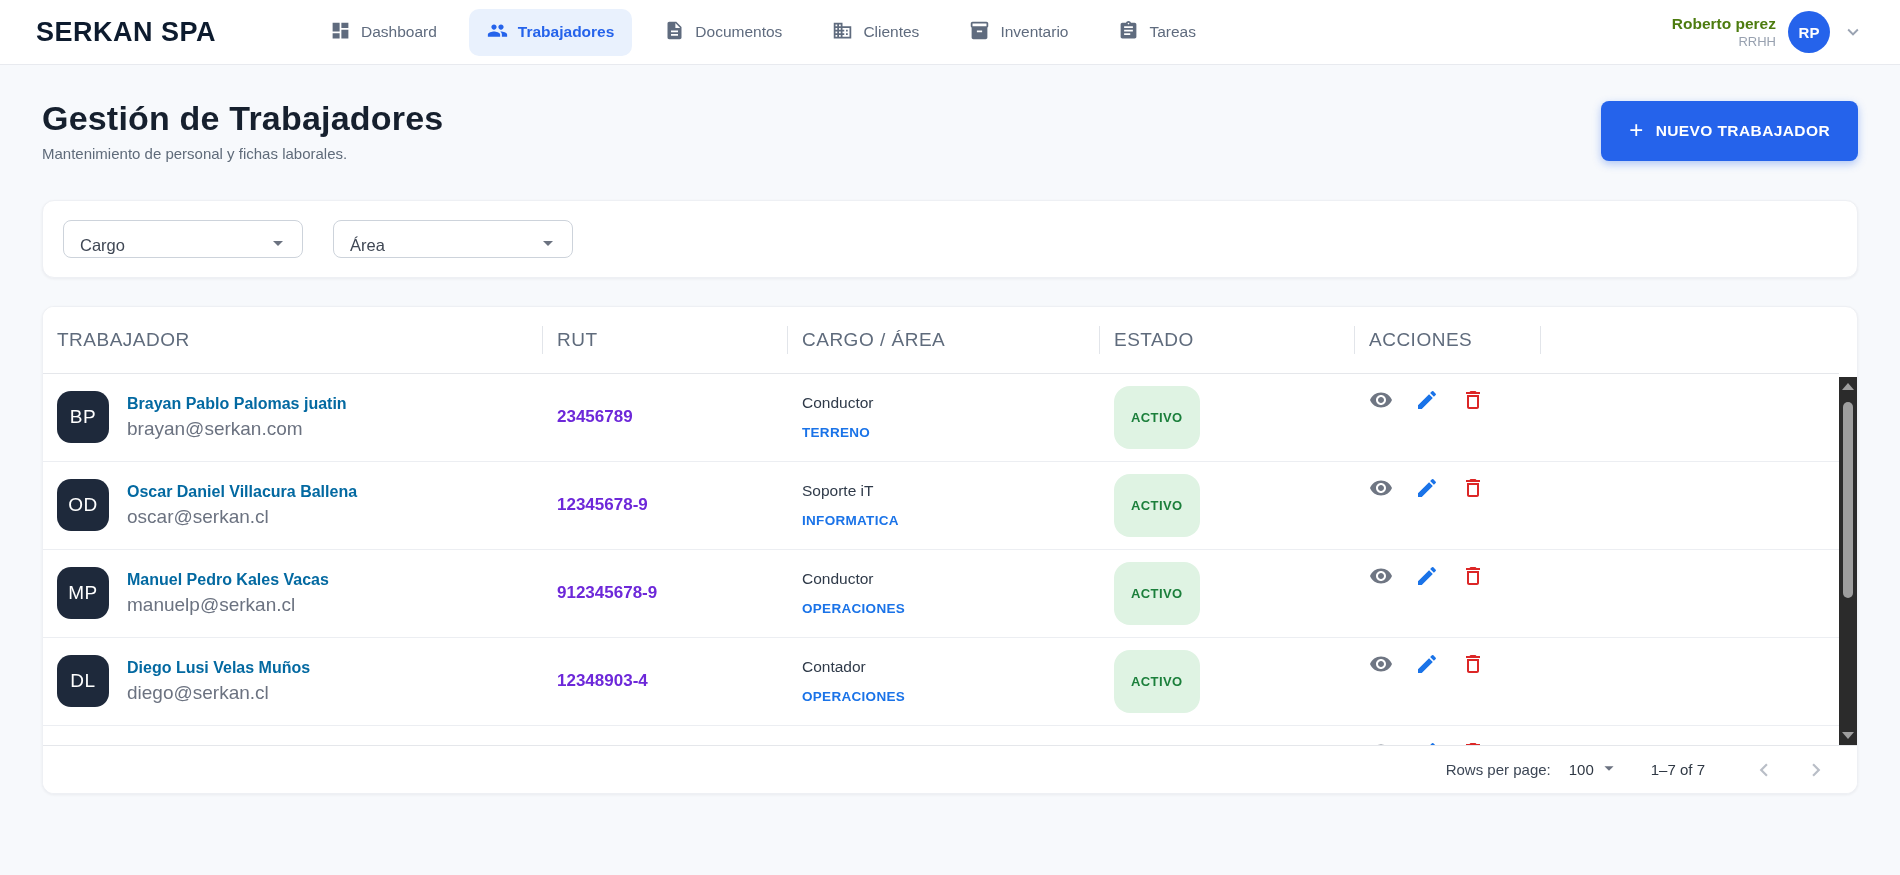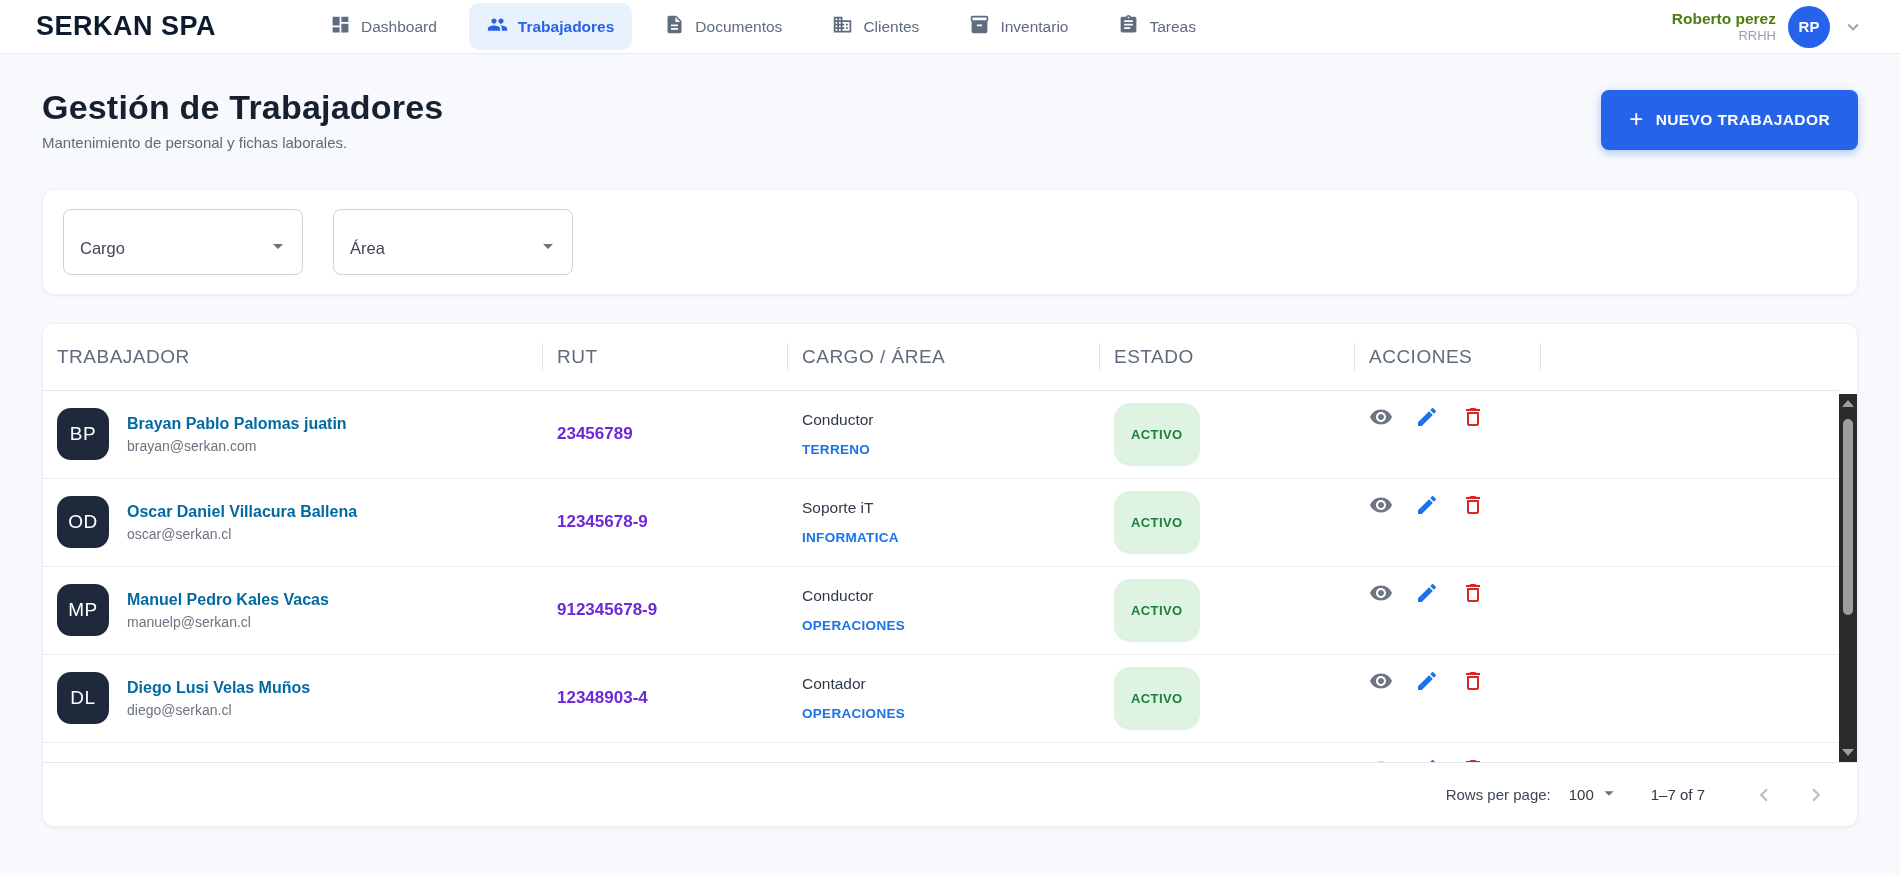"SERKAN SPA" .appbar { height: 54px -> 65px }
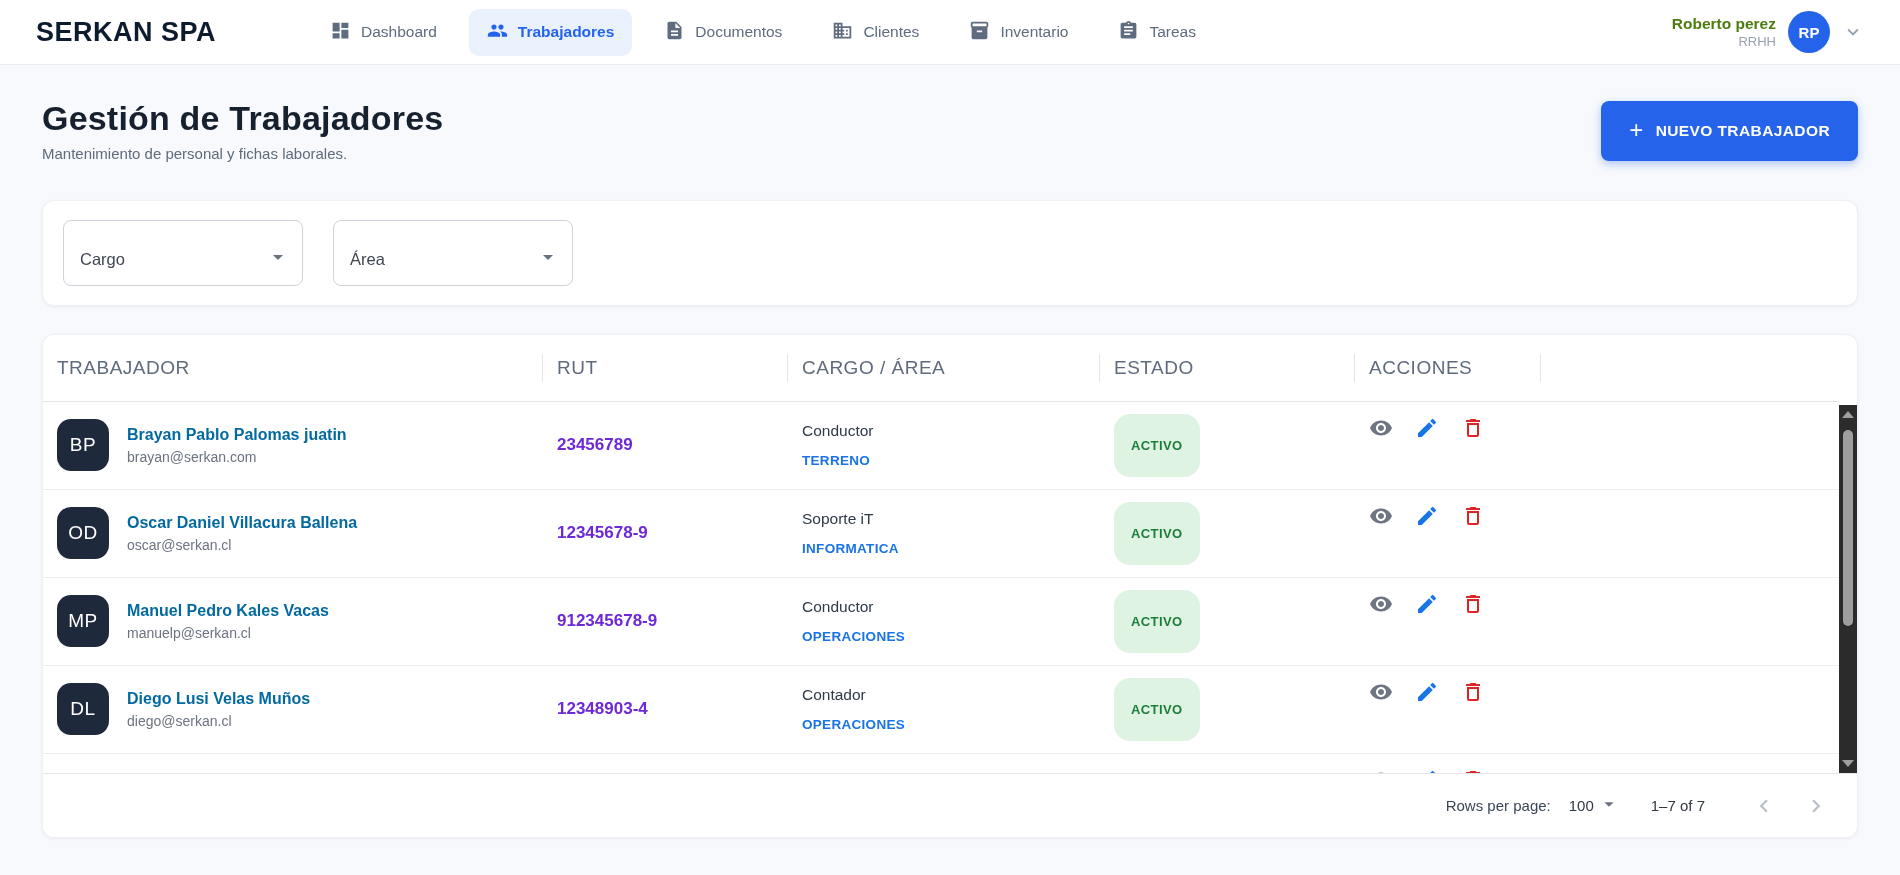"Cargo" .select { height: 66px -> 38px }
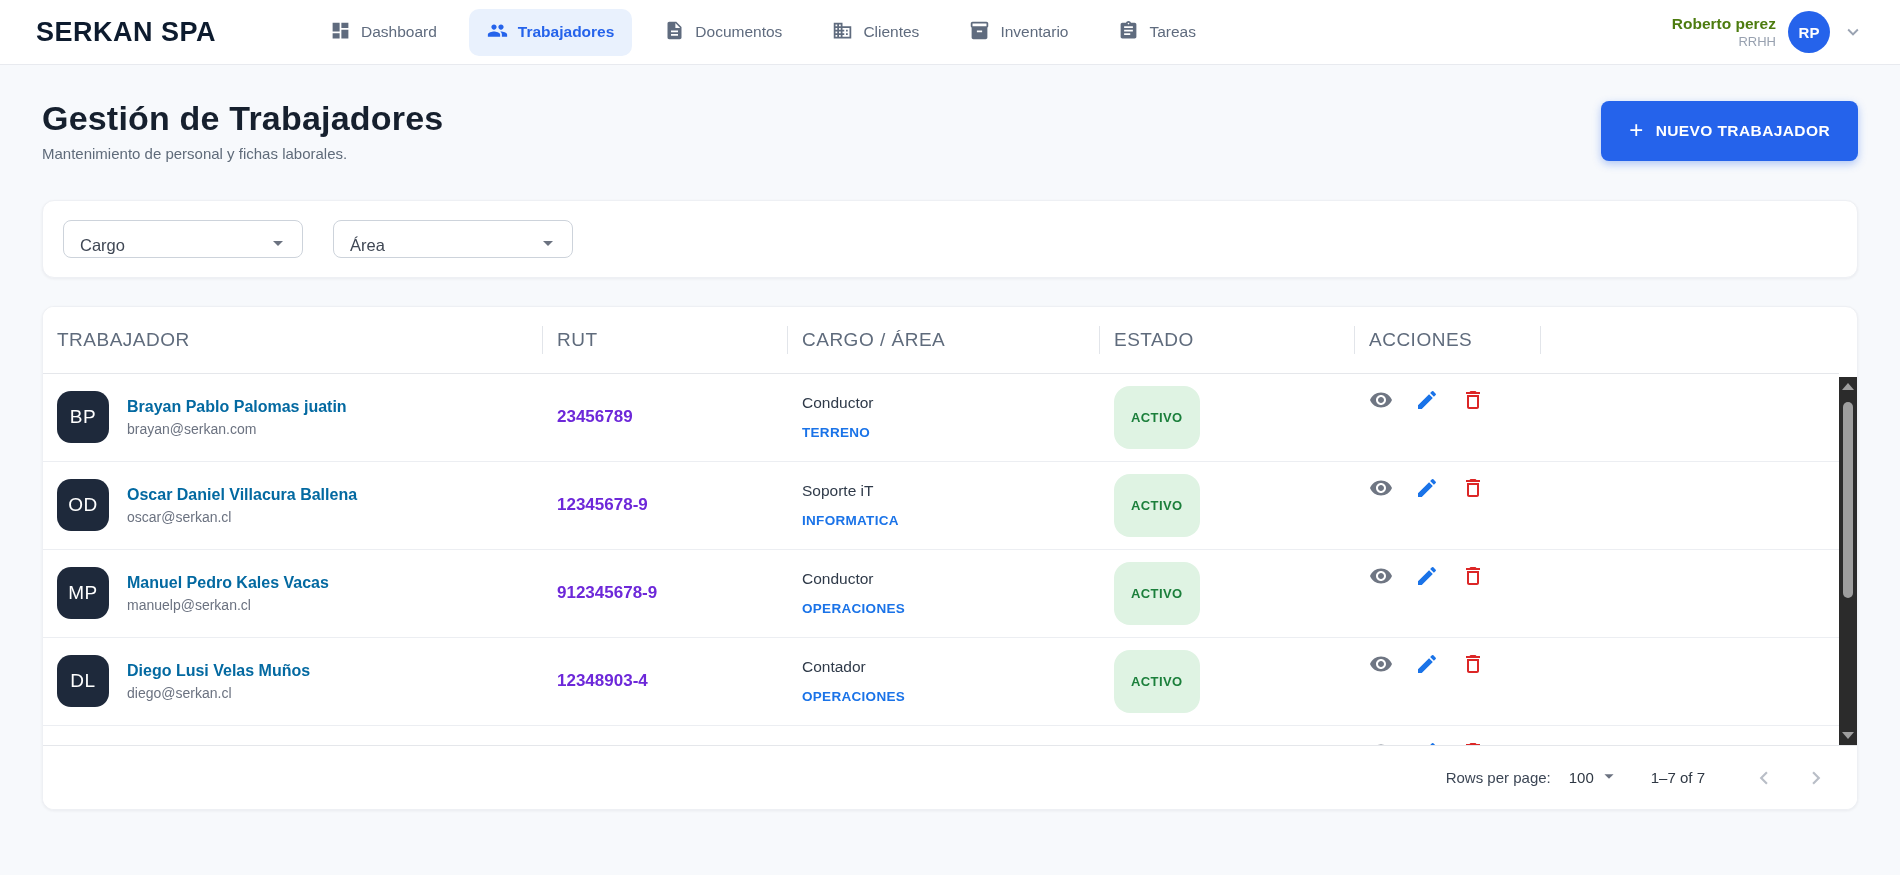"brayan@serkan.com" .worker-email { font-size: 14px -> 19px }
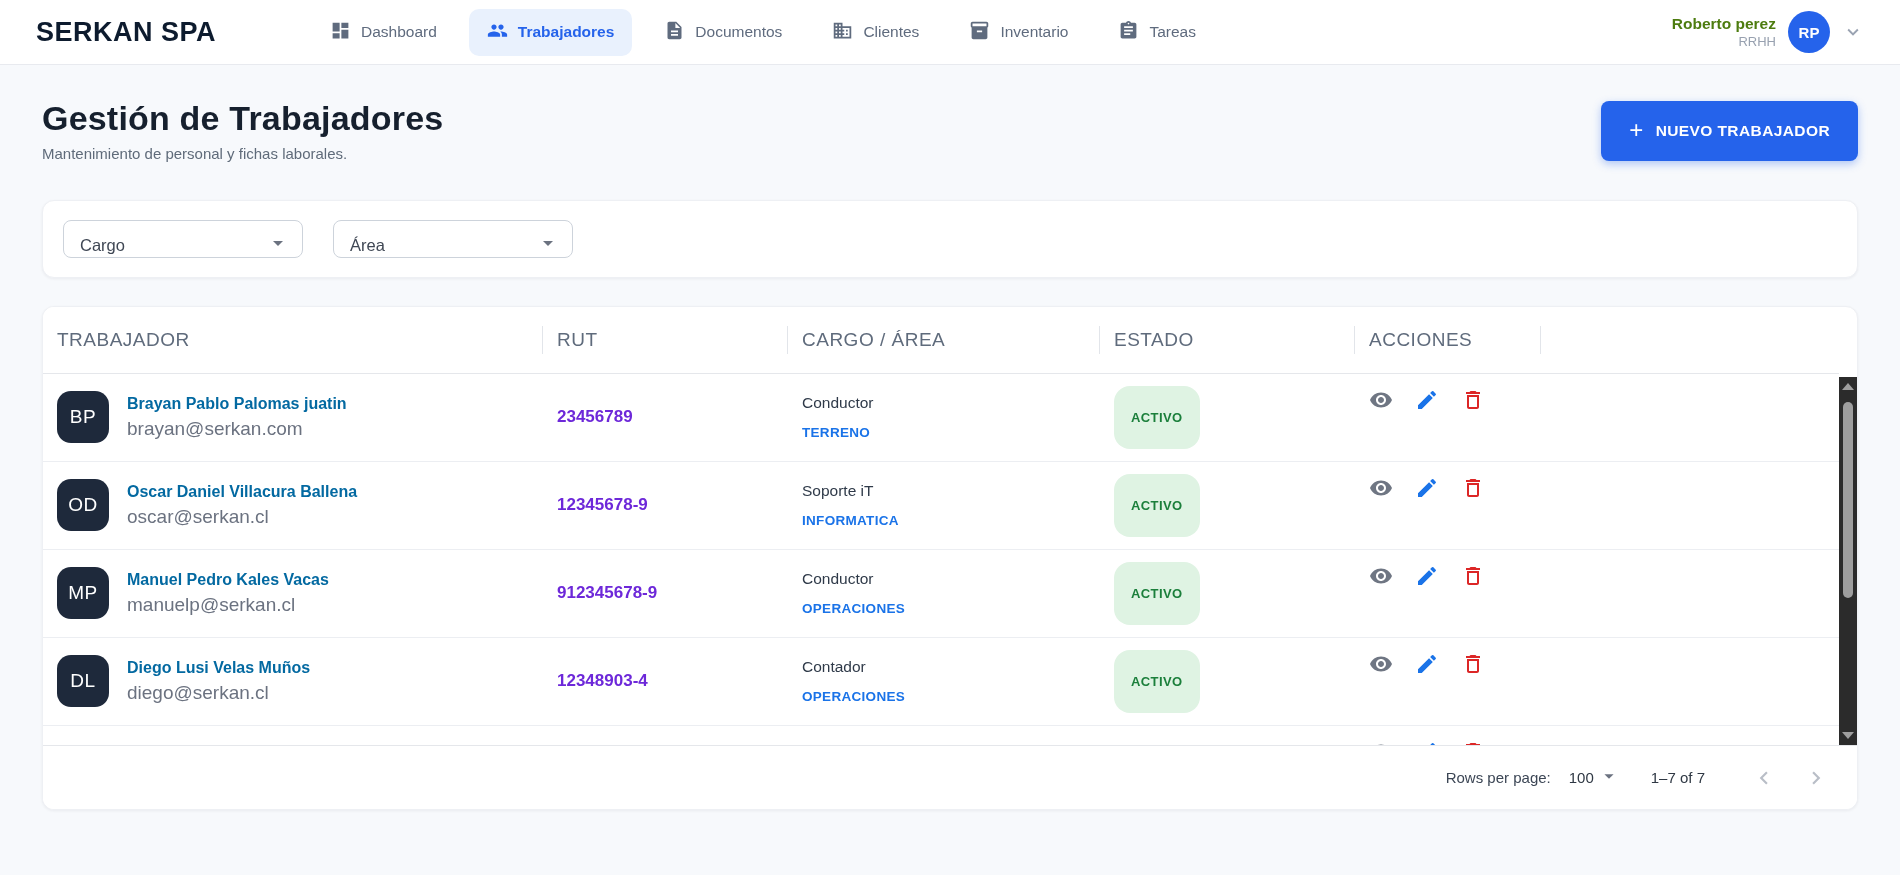"Rows per page:" .table-footer { height: 64px -> 48px }
